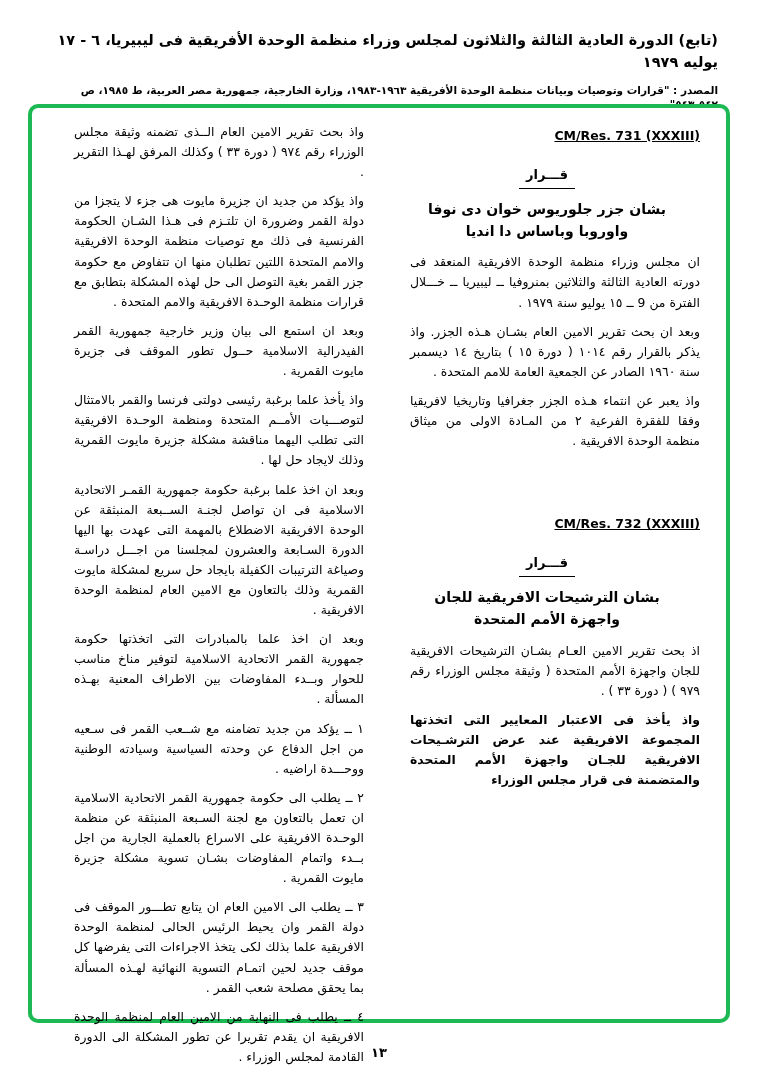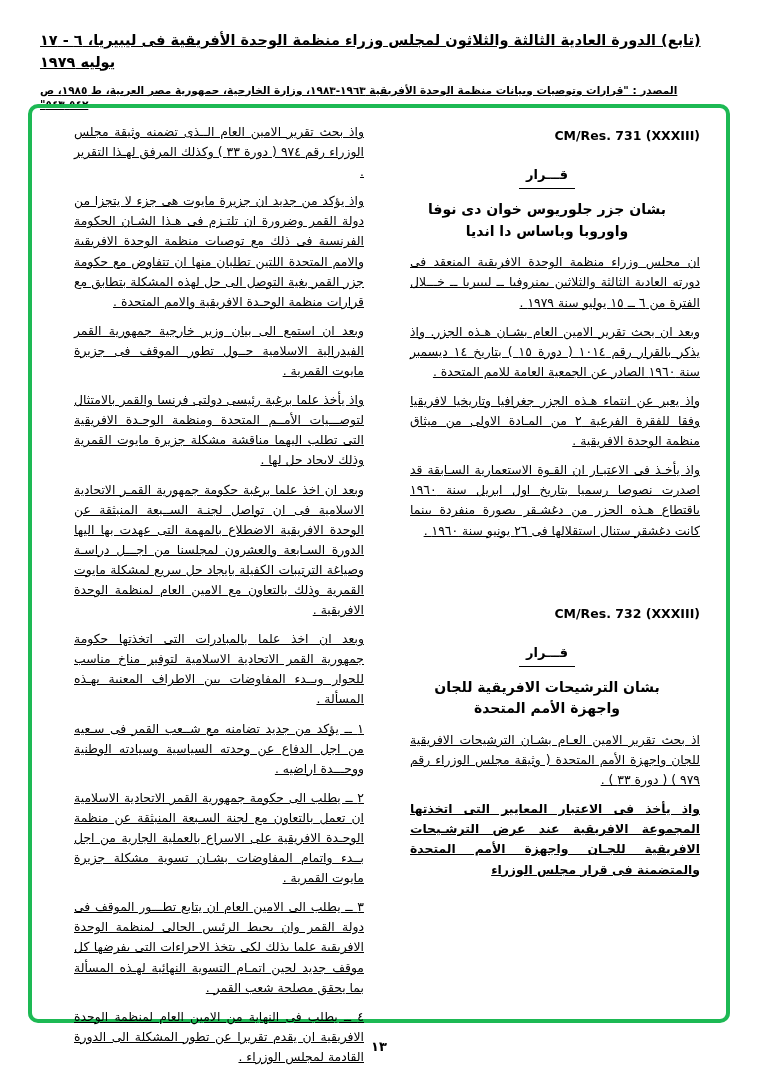"(تابع) الدورة العادية الثالثة والثلاثون" .header { text-align: left -> right; text-decoration: underline -> none }
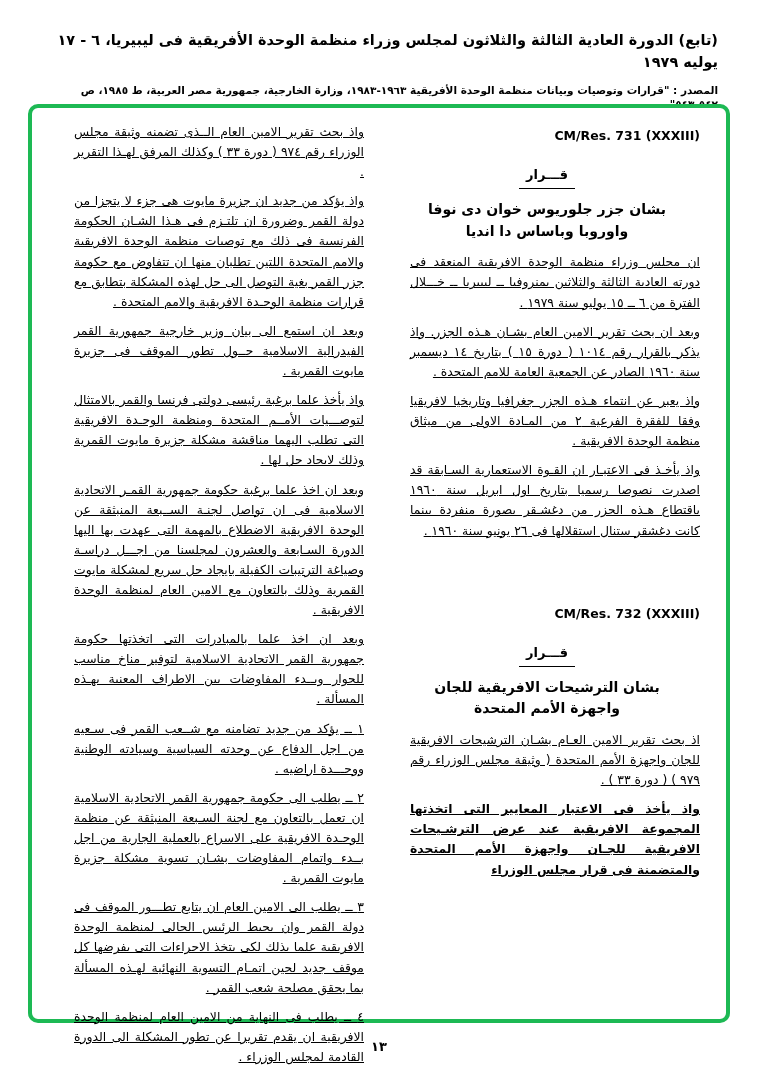"واذ بحث تقرير الامين العام" .para { text-decoration: underline -> none }
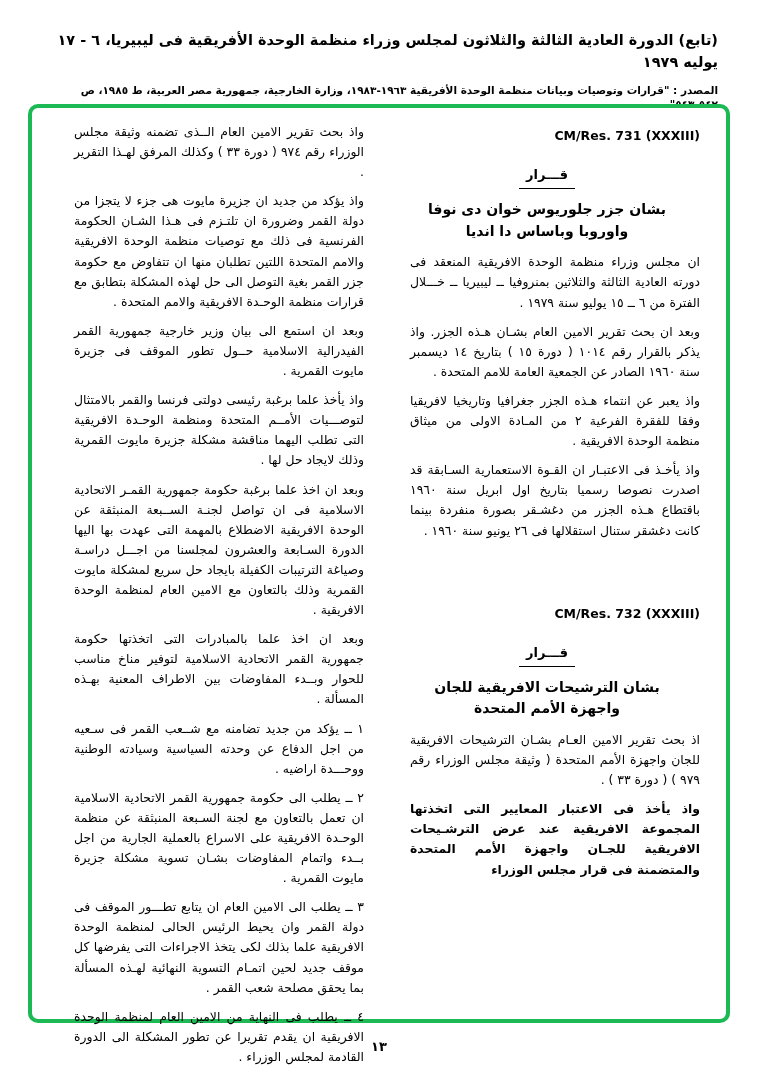"CM/Res. 731 (XXXIII)" .res-id { text-decoration: none -> underline }
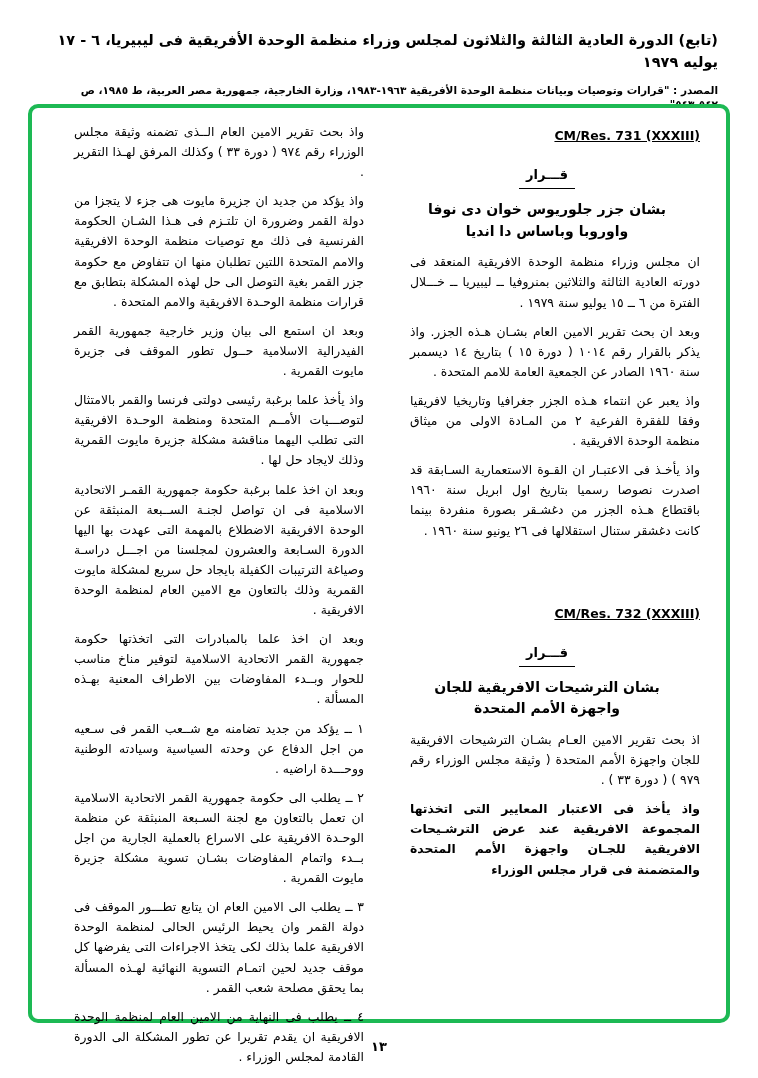"ان مجلس وزراء منظمة الوحدة" div.para { text: ٦ -> 9 }
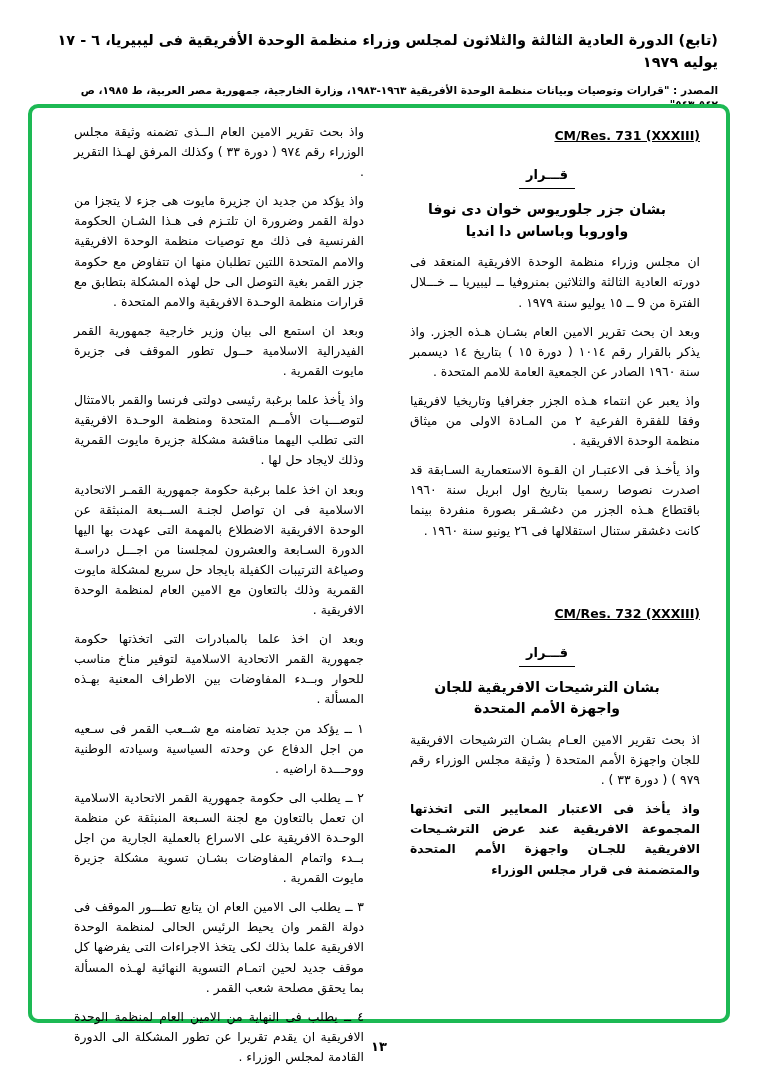"واذ يأخـذ فى الاعتبـار ان" div.para { html: <div>واذ يأخـذ فى الاعتبـار ان القـوة الاستعمارية السـابقة قد اصدرت نصوصا رسميا بتاريخ اول ابريل سنة ١٩٦٠ باقتطاع هـذه الجزر من دغشـقر بصورة منفردة بينما كانت دغشقر ستنال استقلالها فى ٢٦ يونيو سنة ١٩٦٠ .</div> -> none }
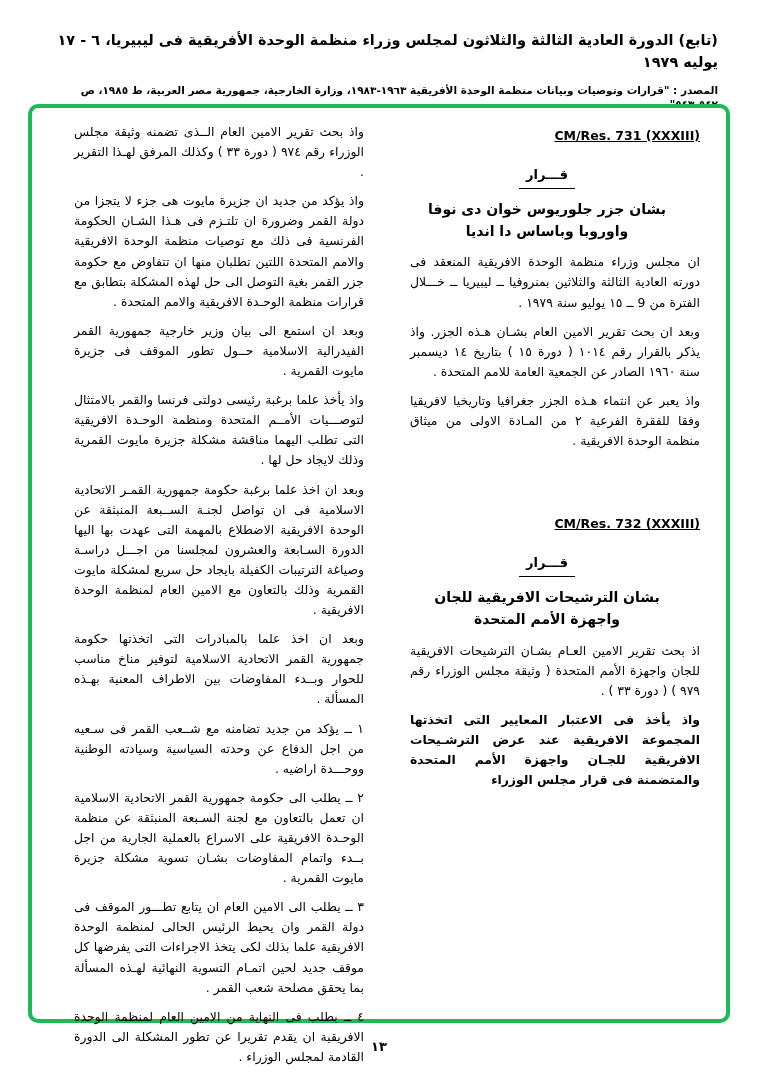"١٣" .page-number { bottom: 24px -> 18px }
